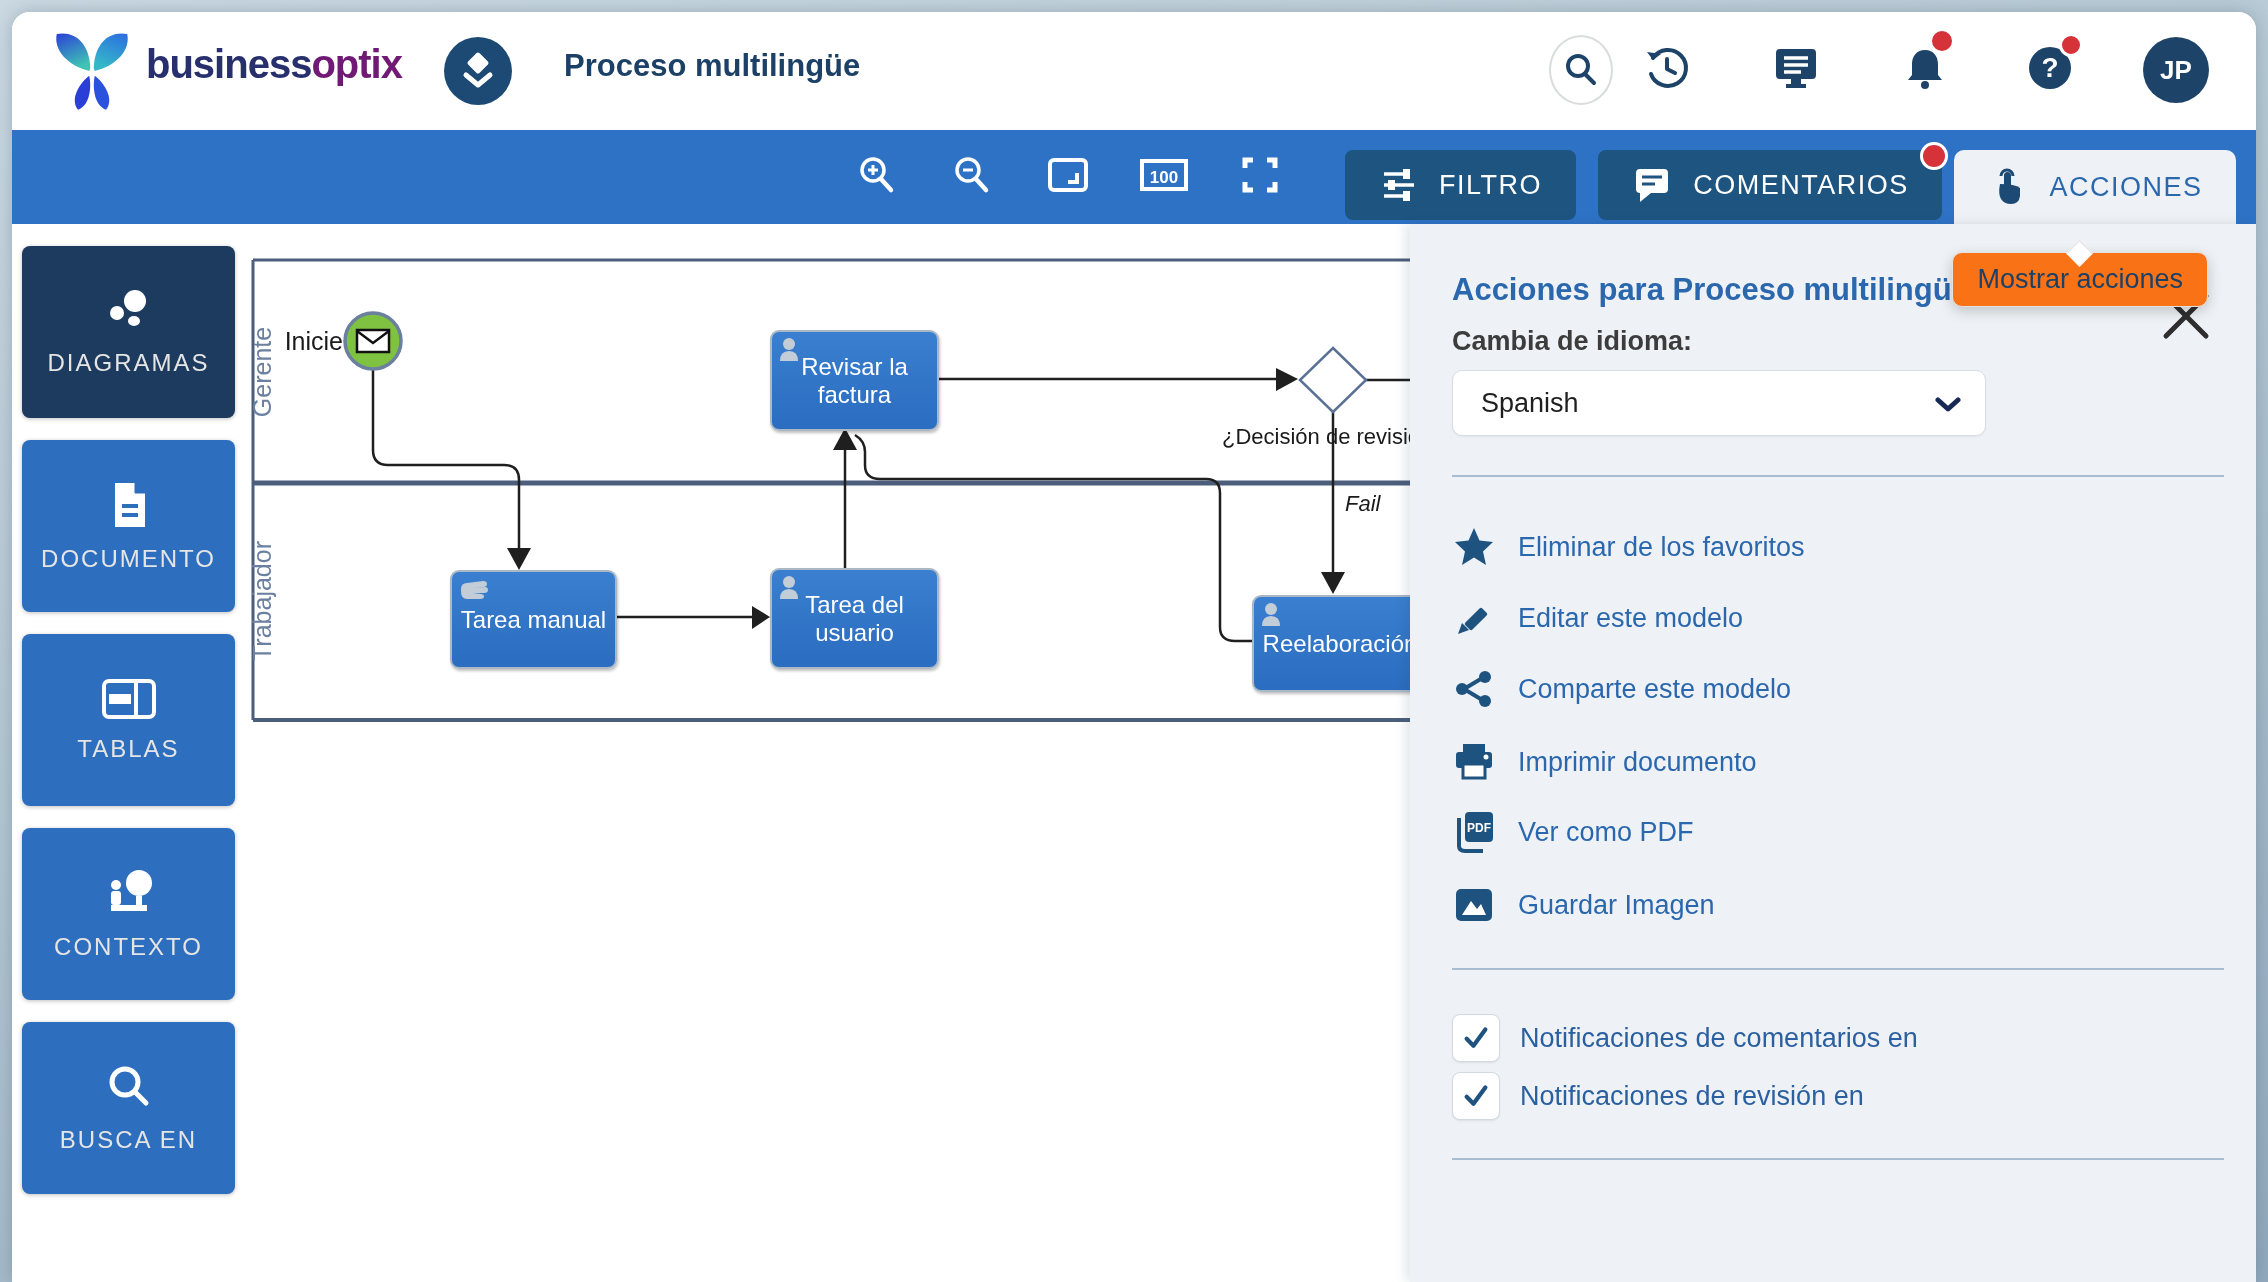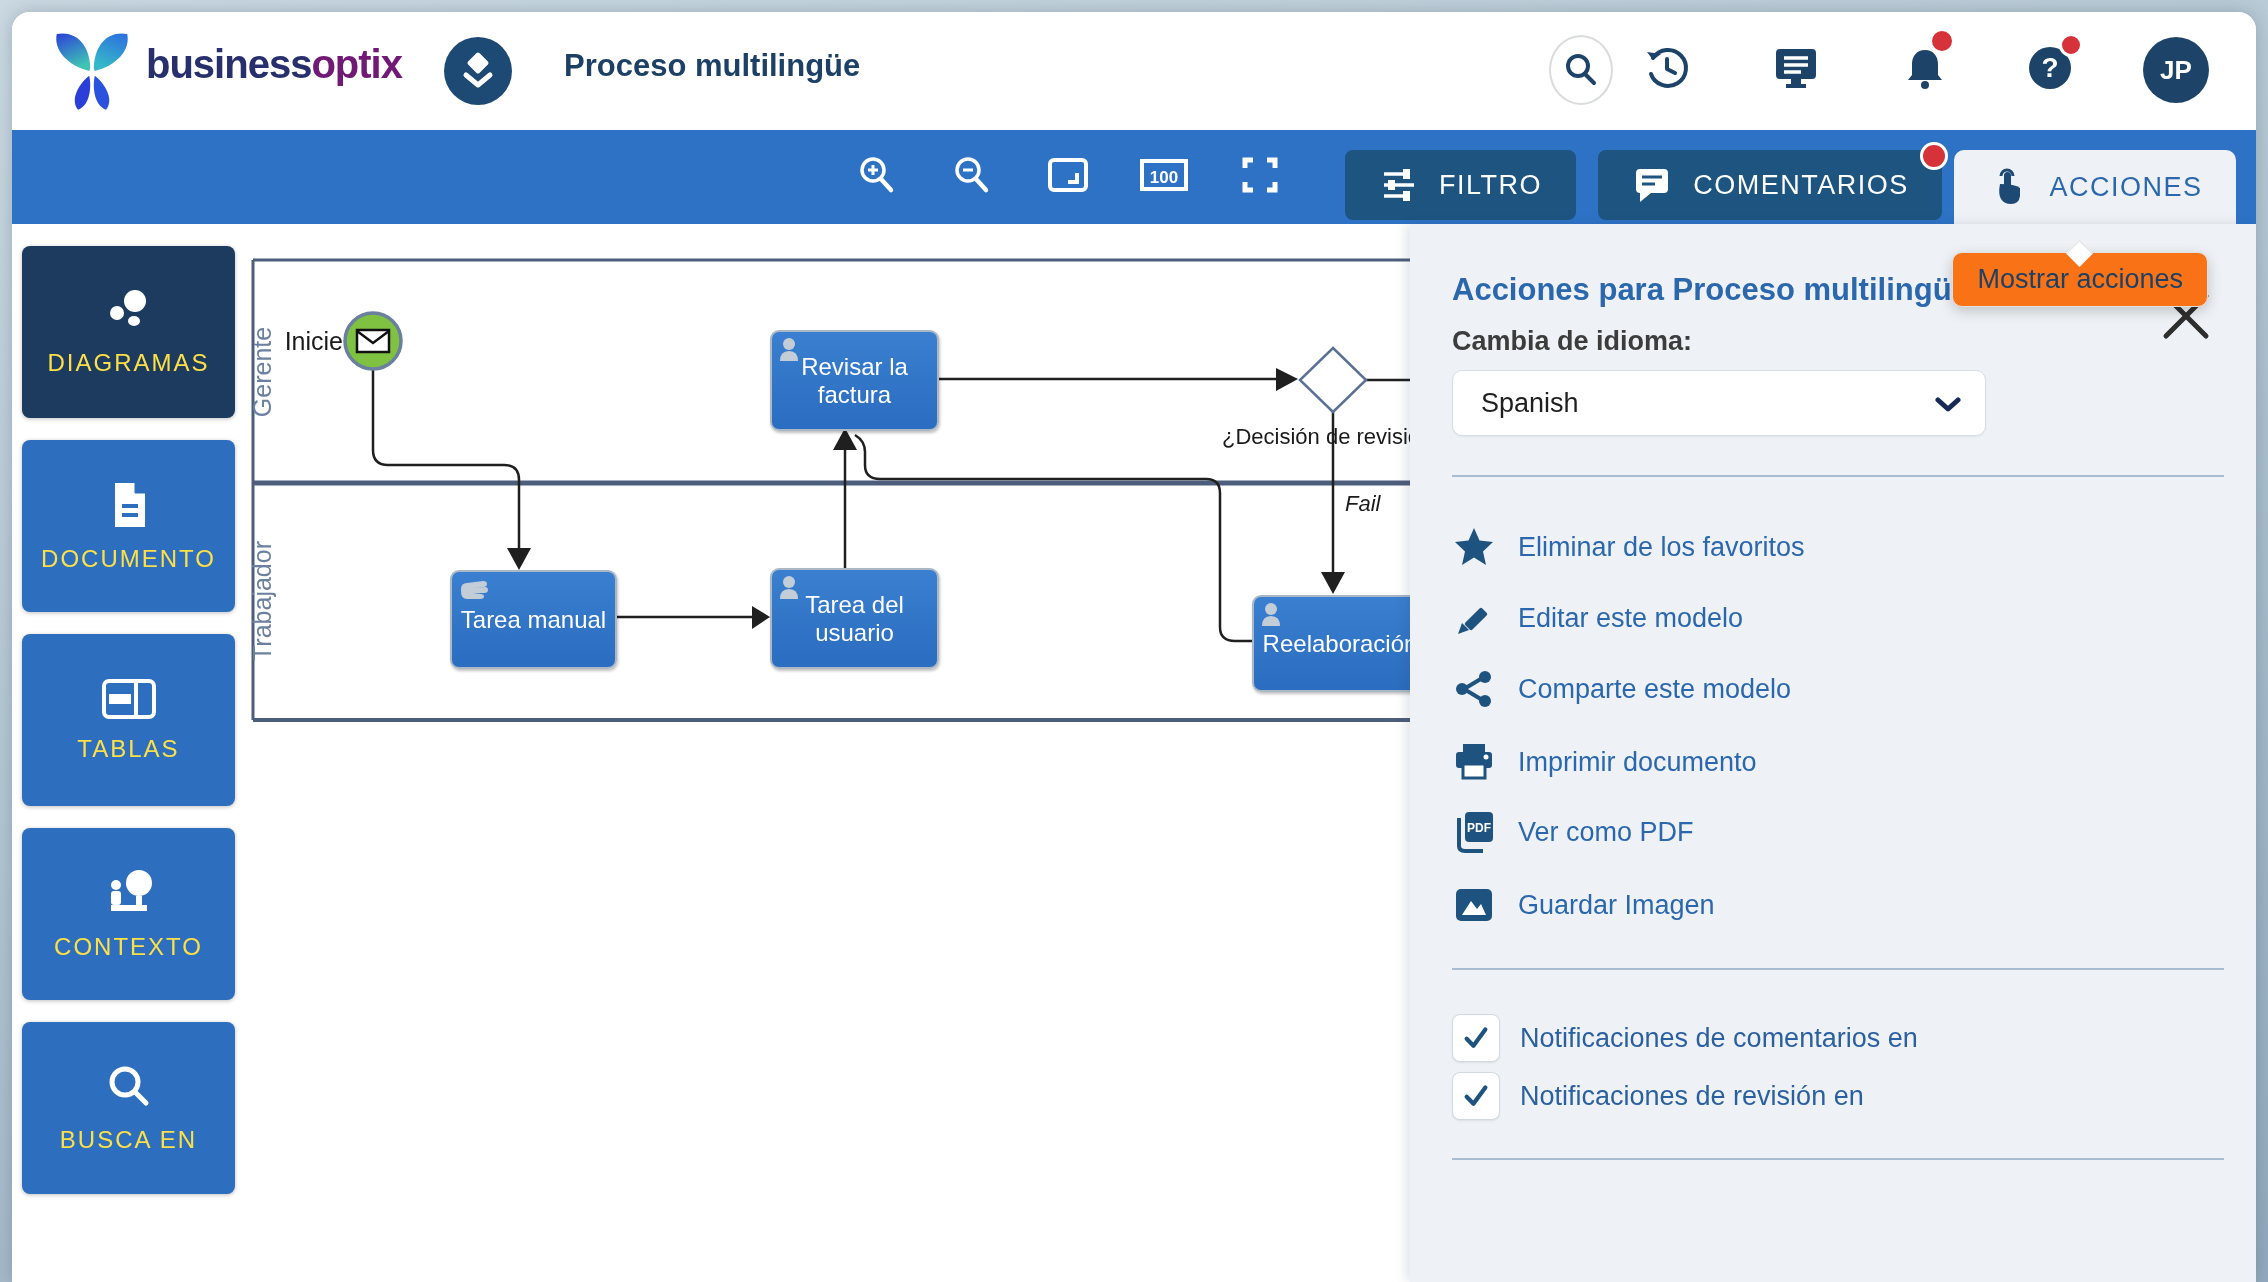"DIAGRAMAS" .side-btn { color: #fde047 -> #e5e5e5 }
